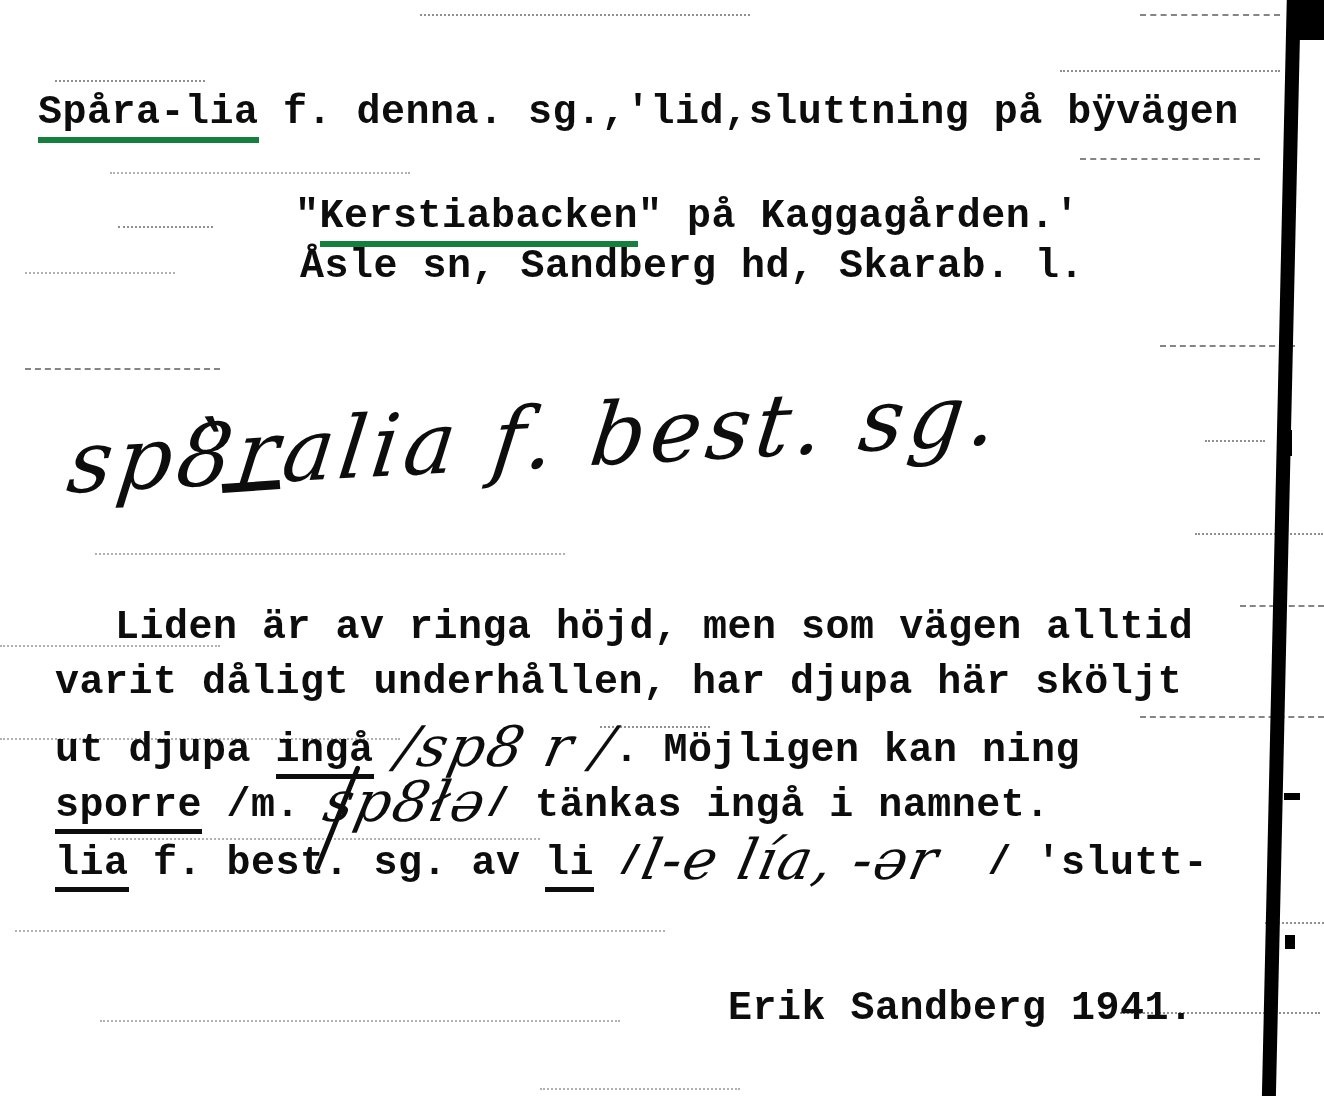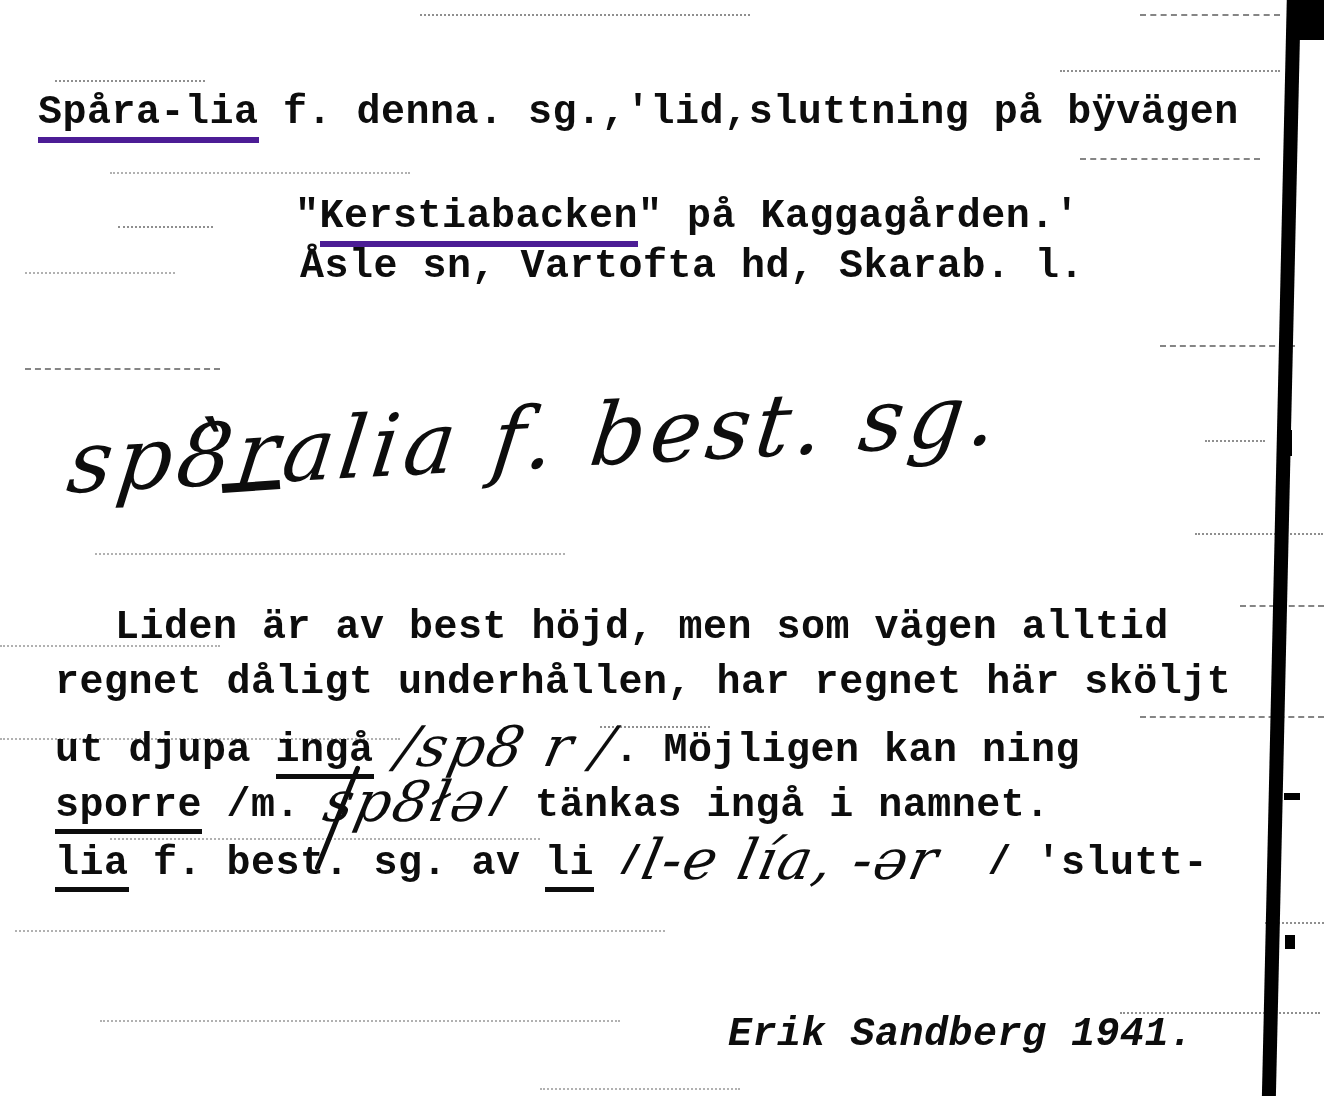"Spåra-lia" .u2 { border-bottom: 6px solid #4c1d95 -> 6px solid #15803d }
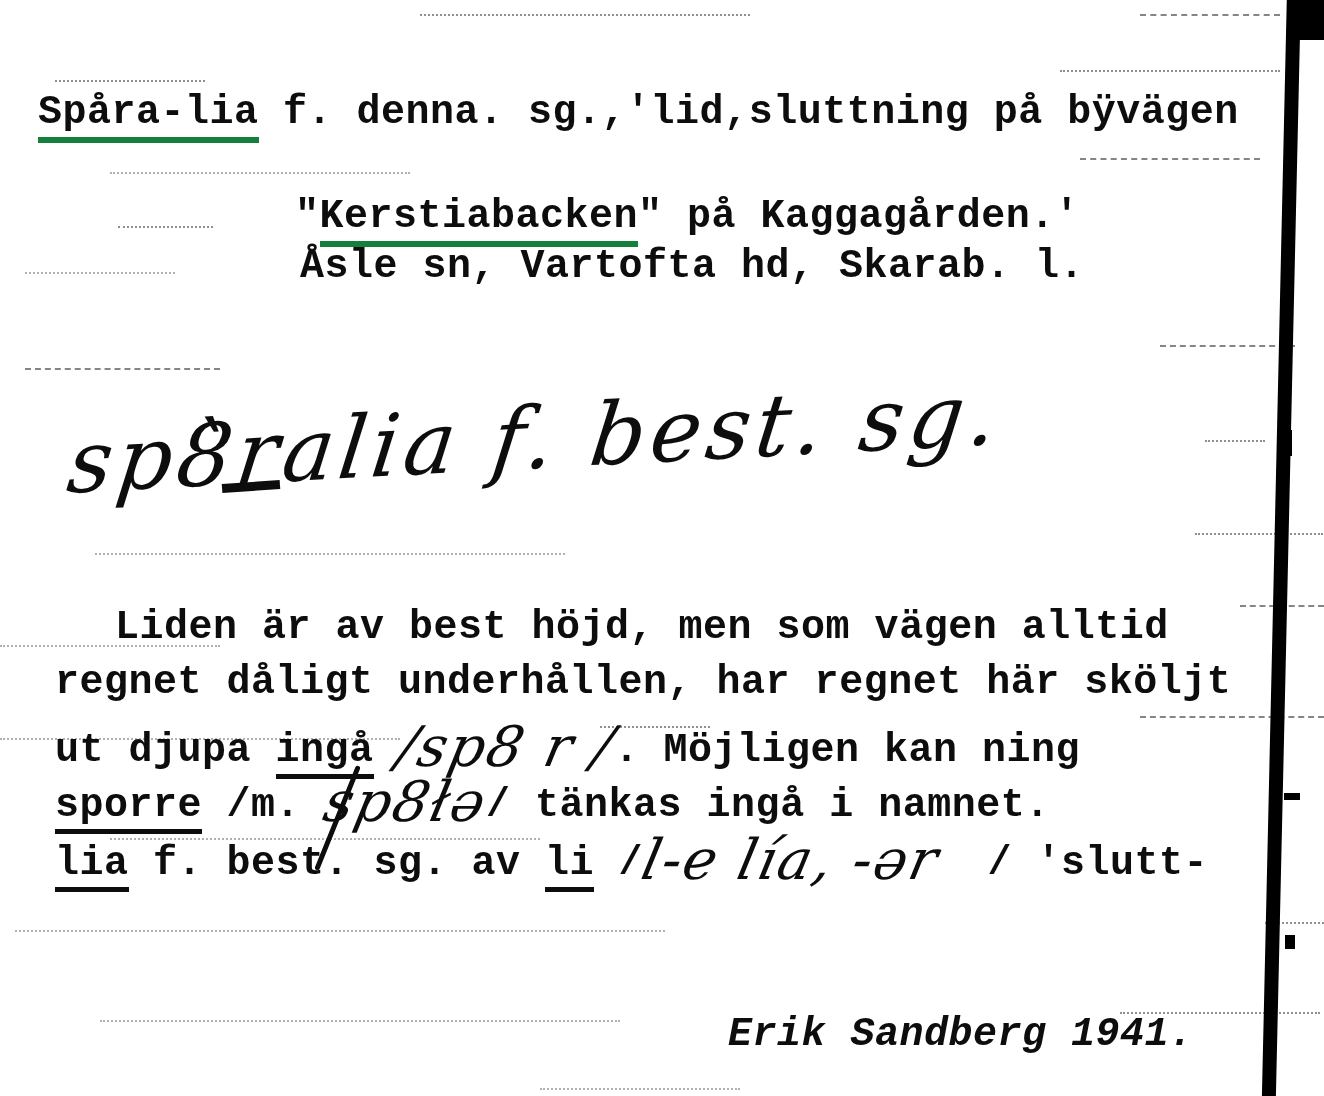"Åsle sn, Vartofta hd, Skarab." div.t { text: Vartofta -> Sandberg }
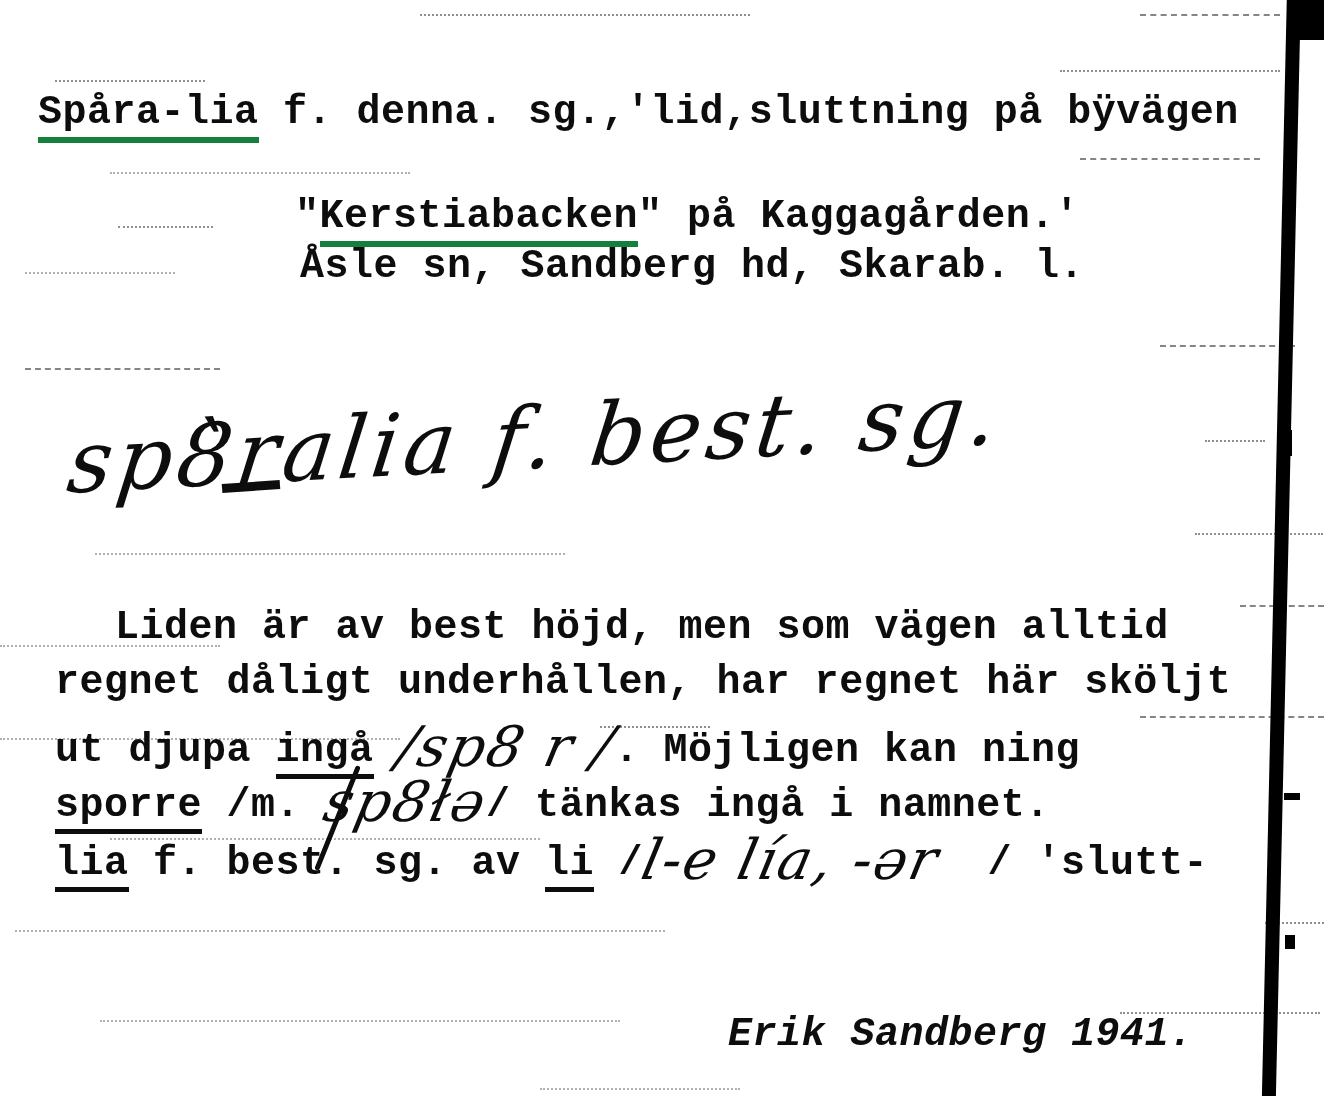"Liden är av best höjd," div.t { text: best -> ringa }
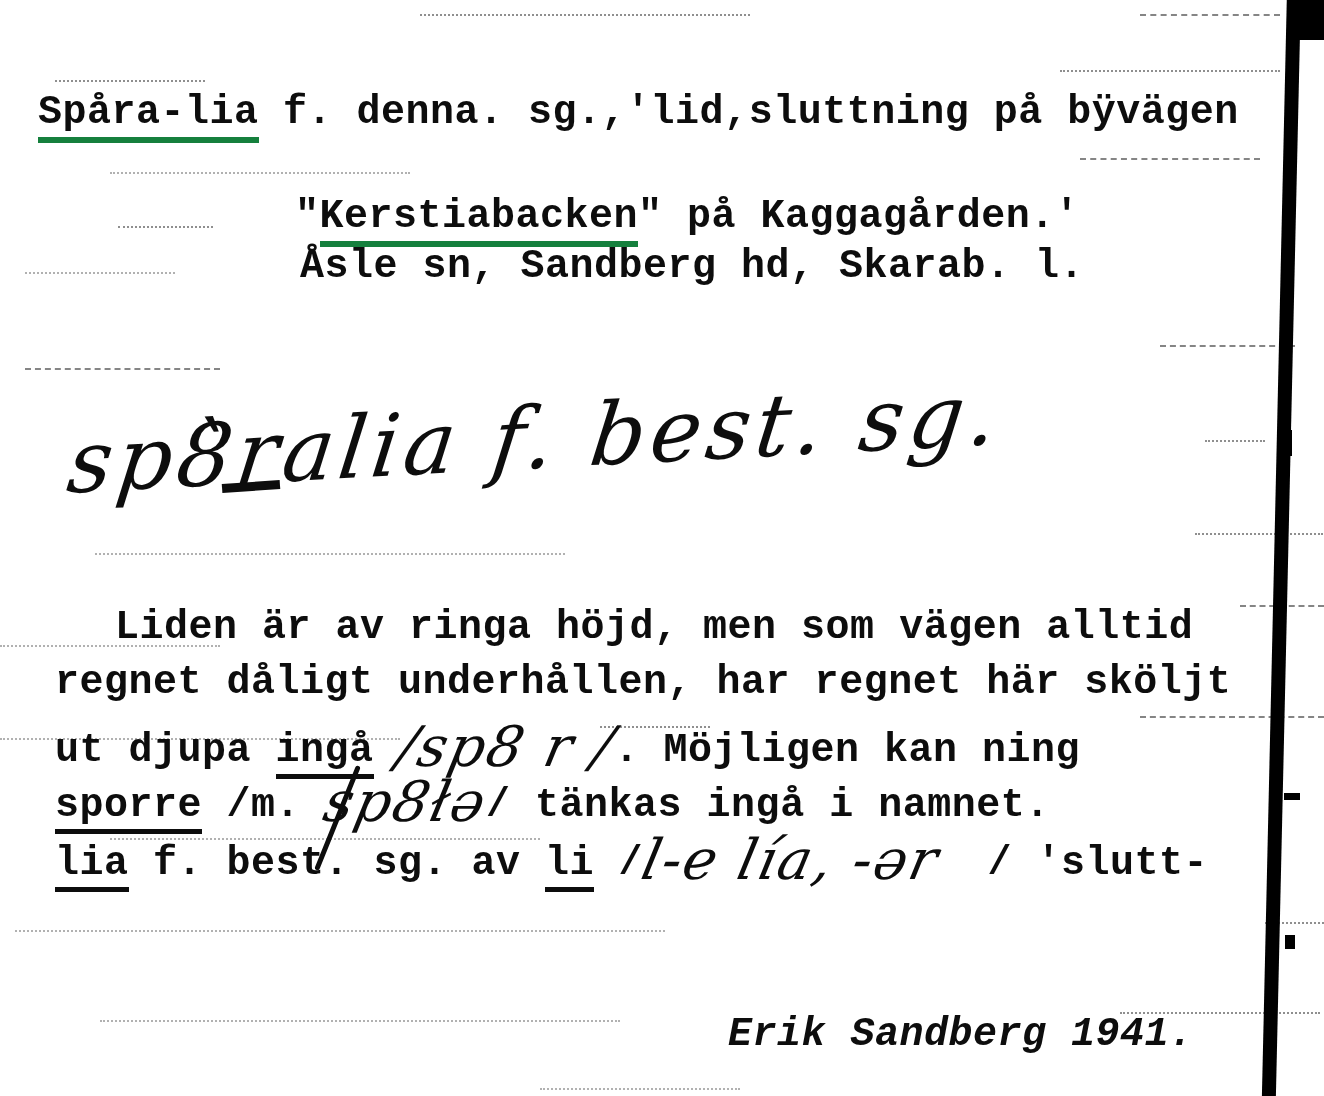"regnet dåligt underhållen, har regnet" div.t { text: regnet dåligt underhållen, har regnet -> varit dåligt underhållen, har djupa }
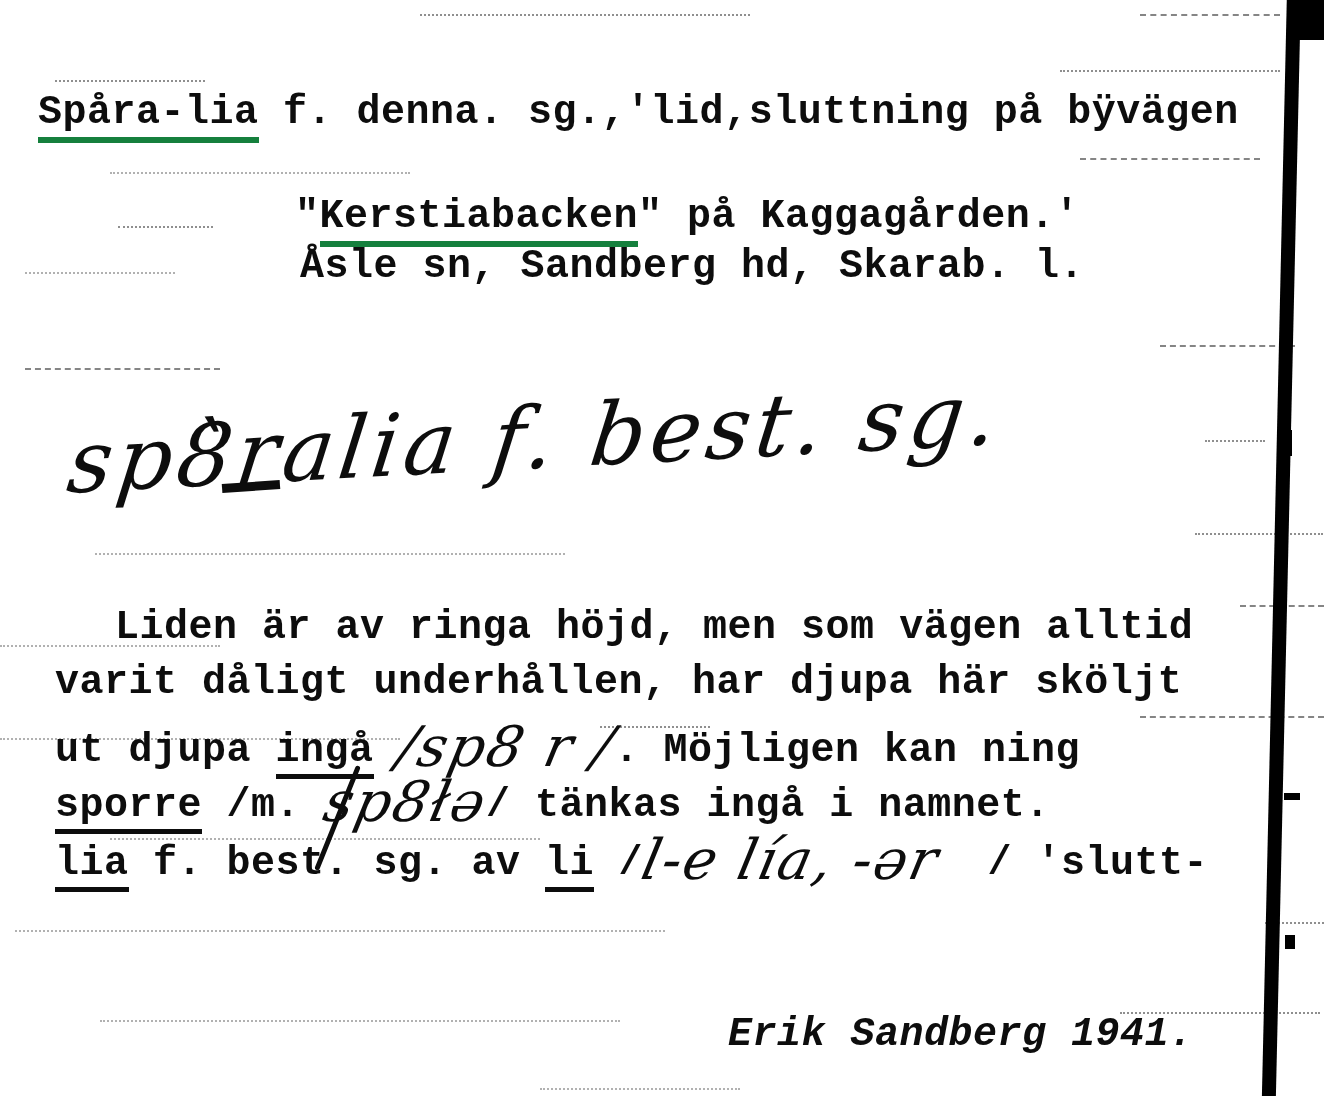"Erik Sandberg 1941." div.t { font-style: italic -> none; top: 1012px -> 986px }
